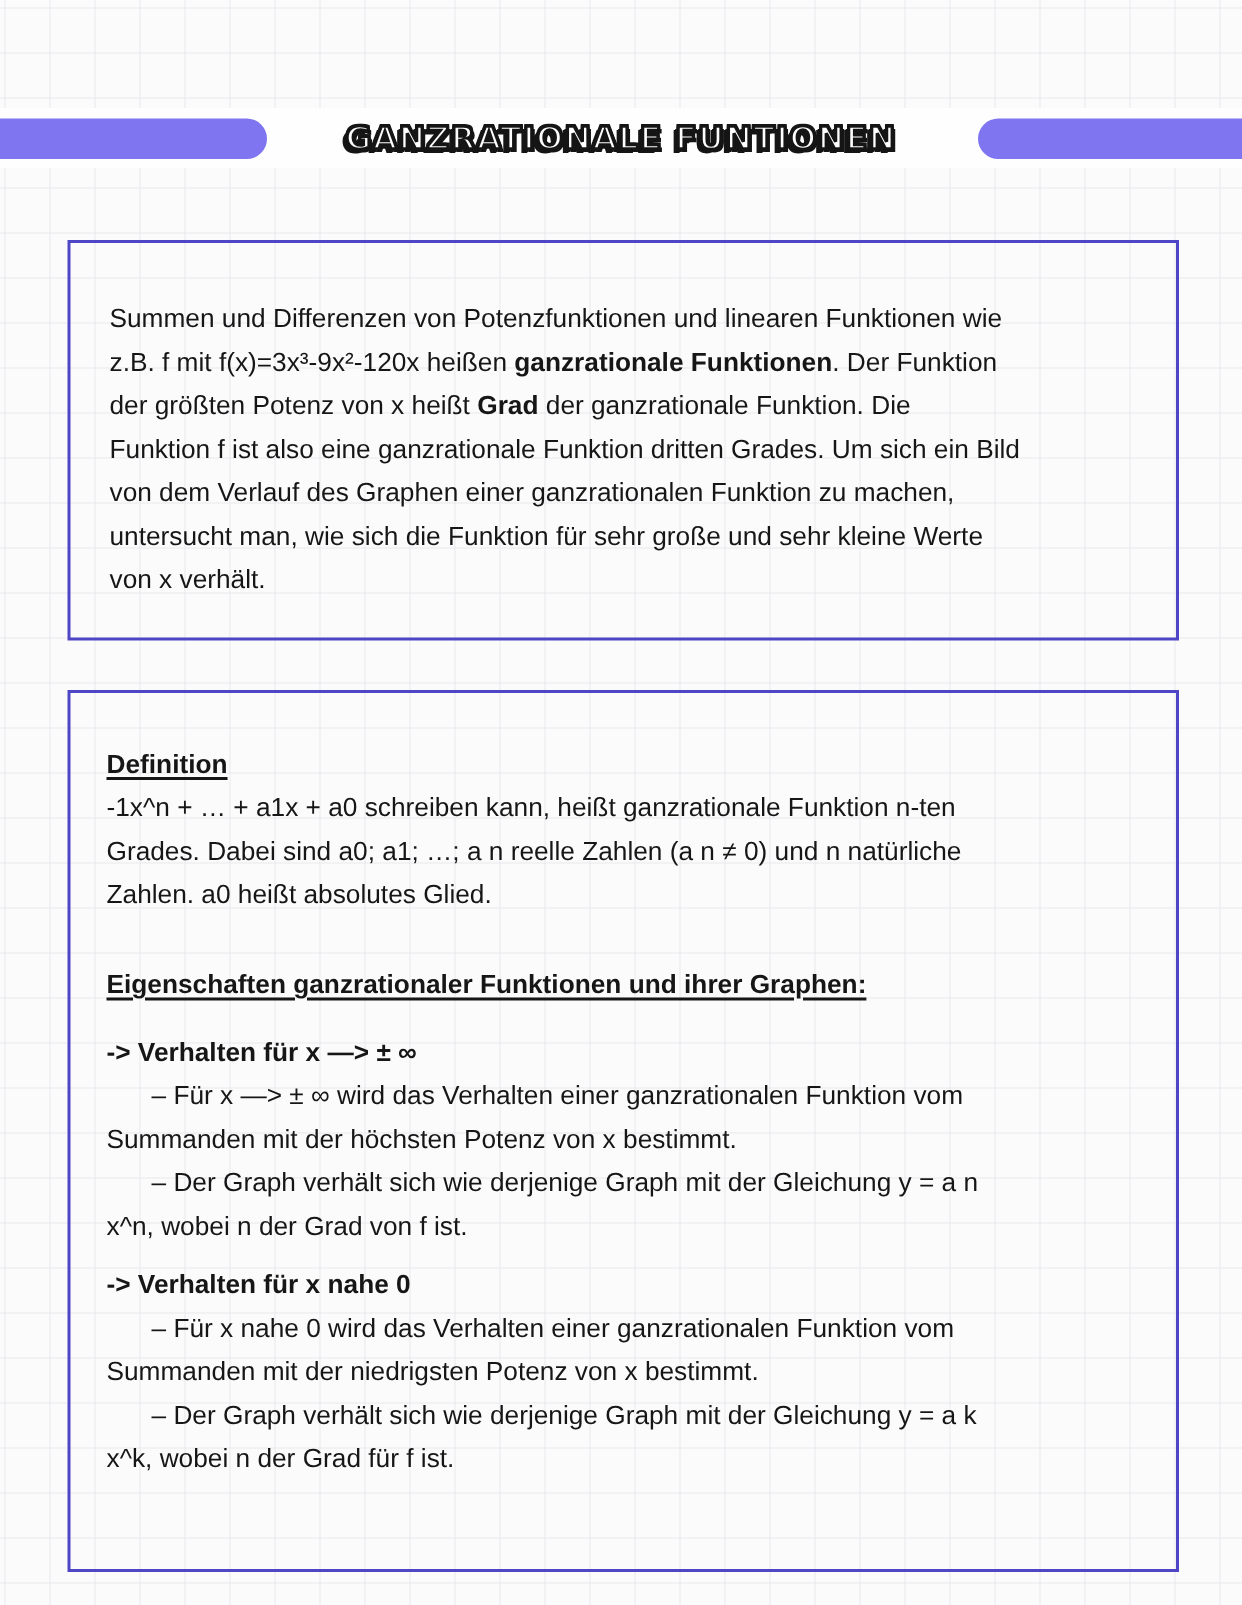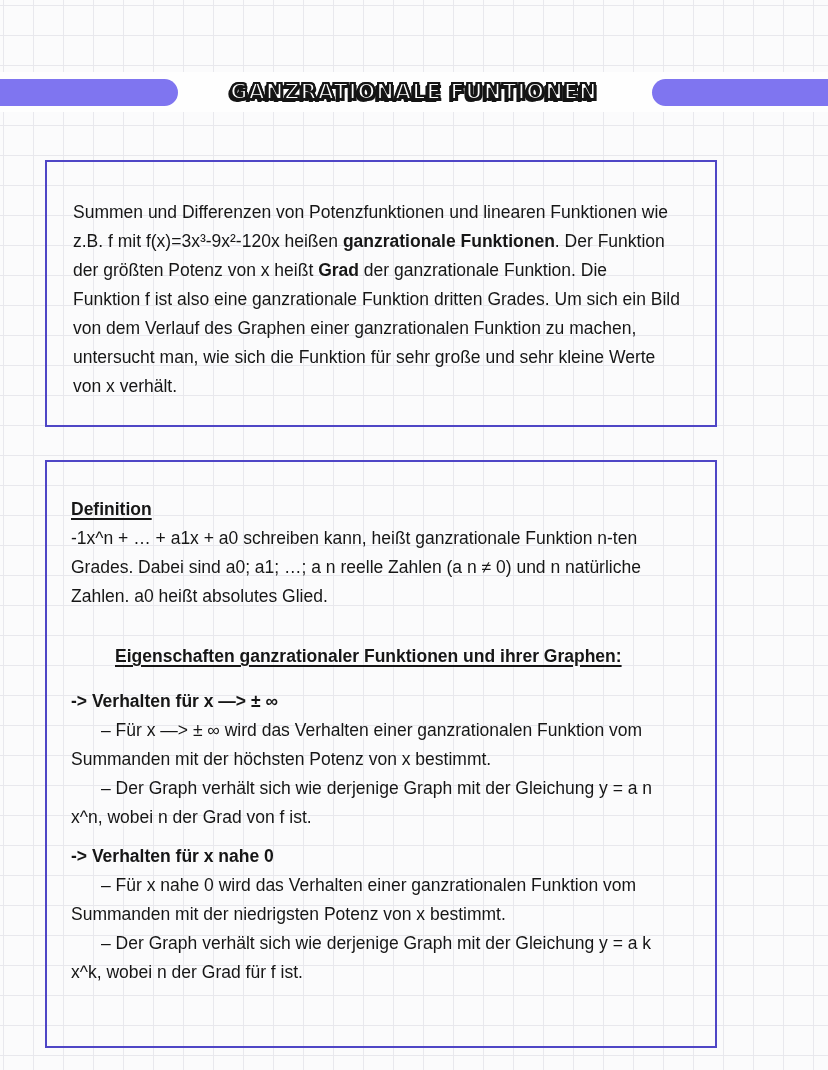"Summen und Differenzen von" .box { width: 672px -> 741px }
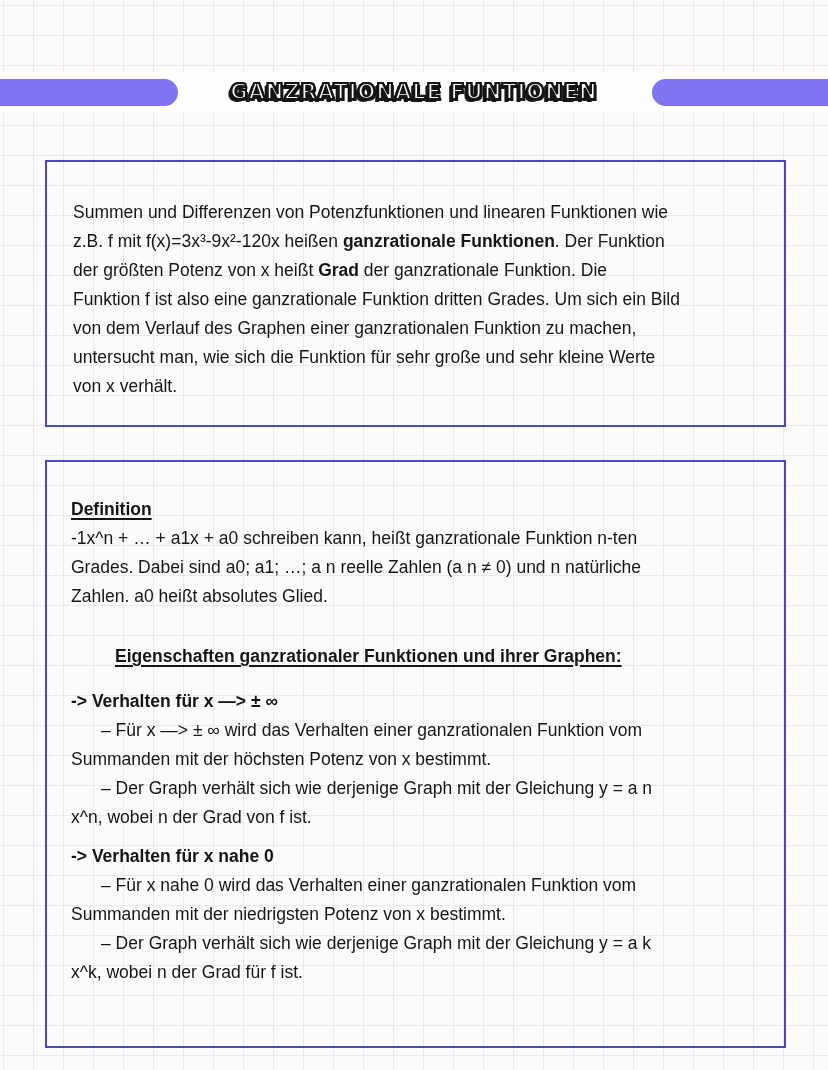"Eigenschaften ganzrationaler Funktionen" .box2 .block.heading2 { margin-left: 44px -> none }
